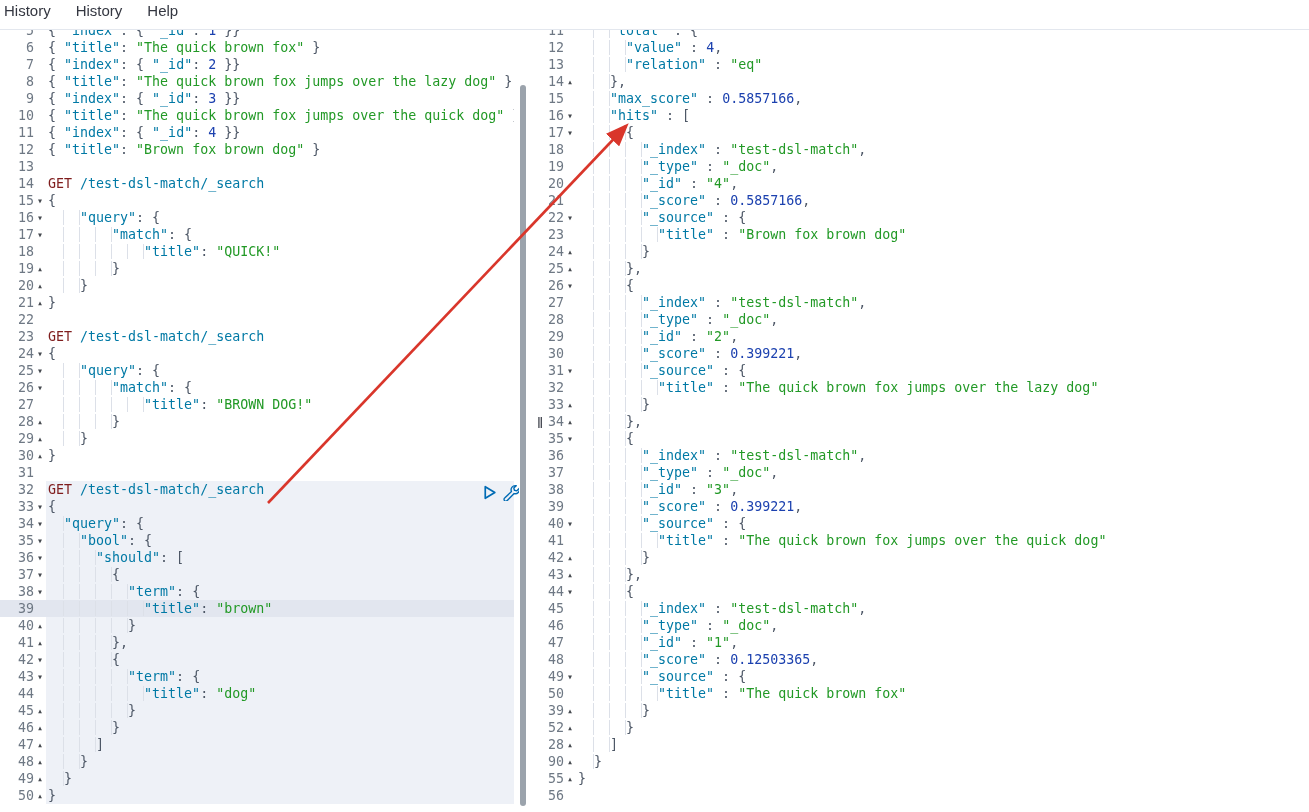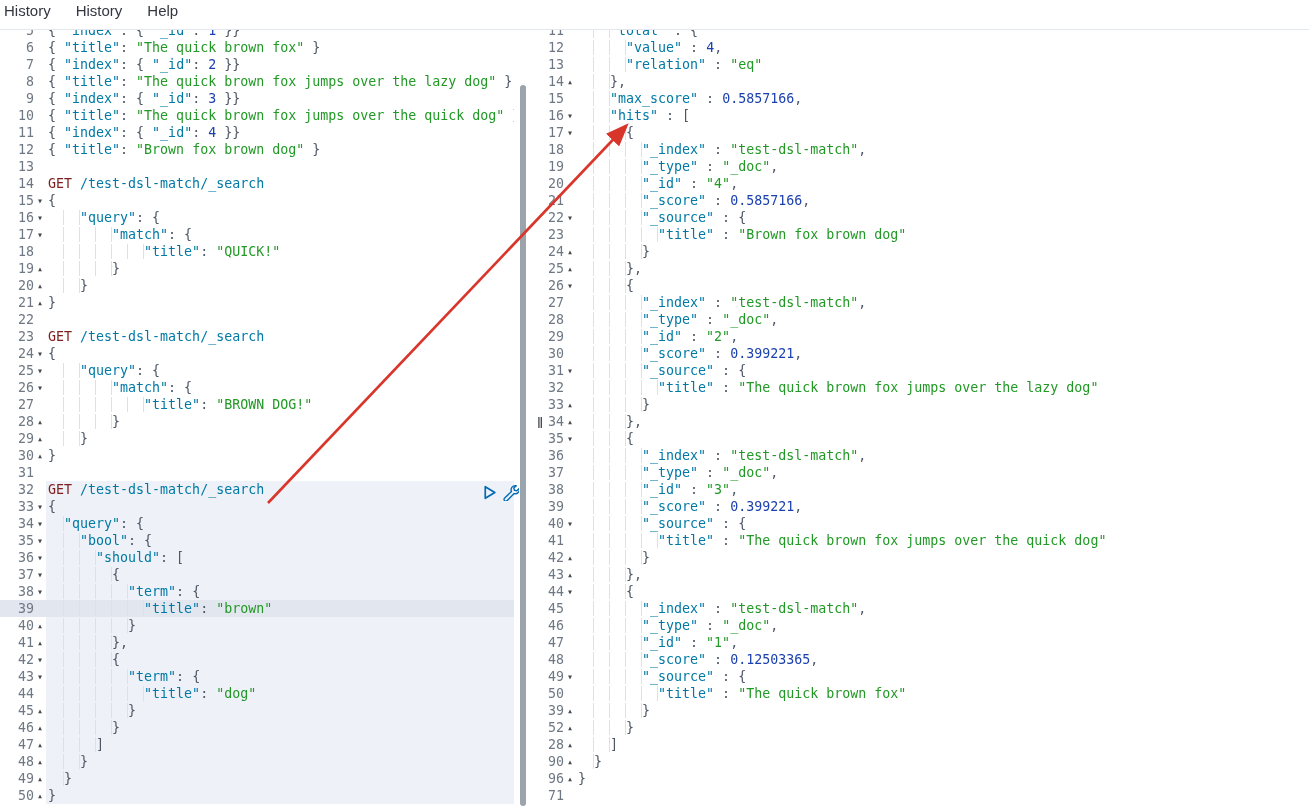"96" span.gut { text: 96 -> 55 }
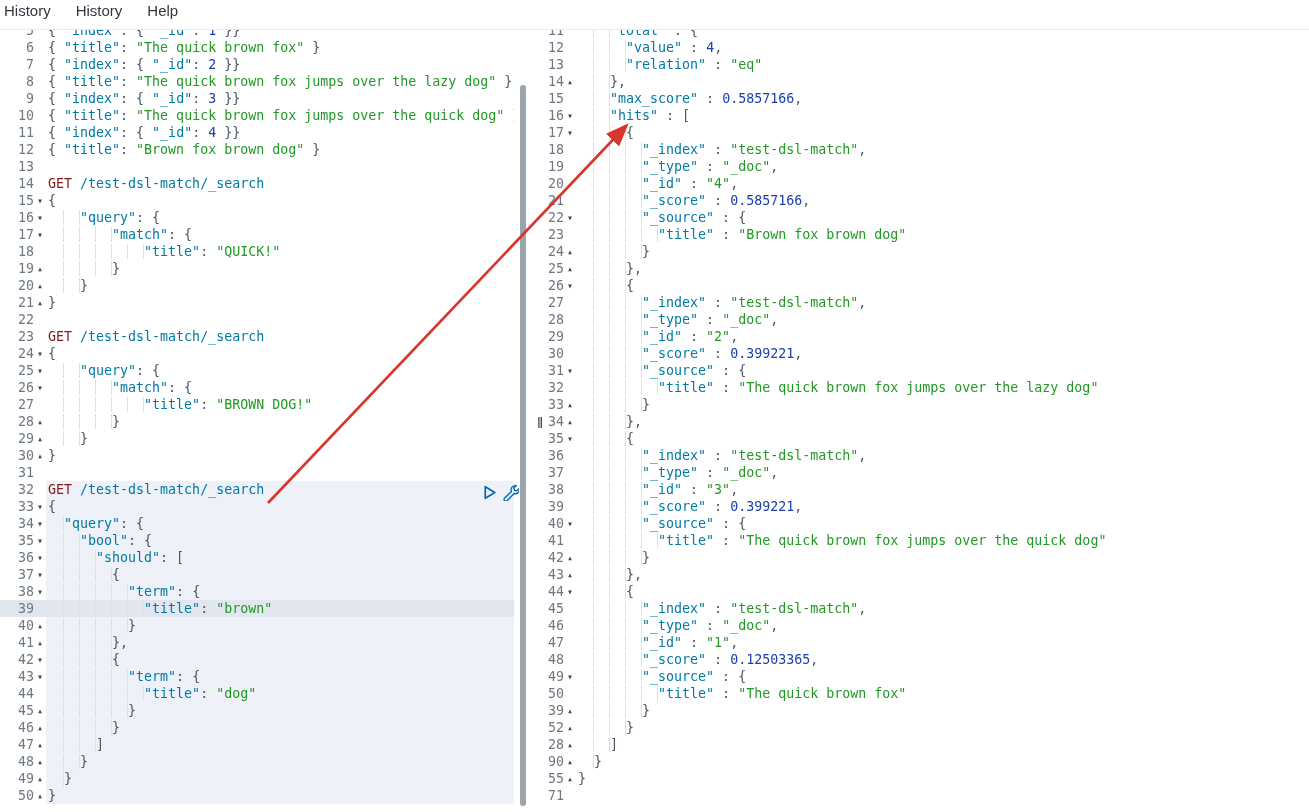"71" span.gut { text: 71 -> 56 }
